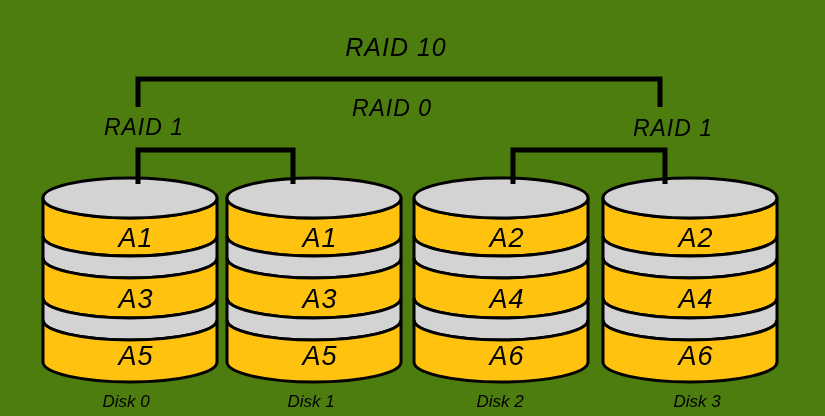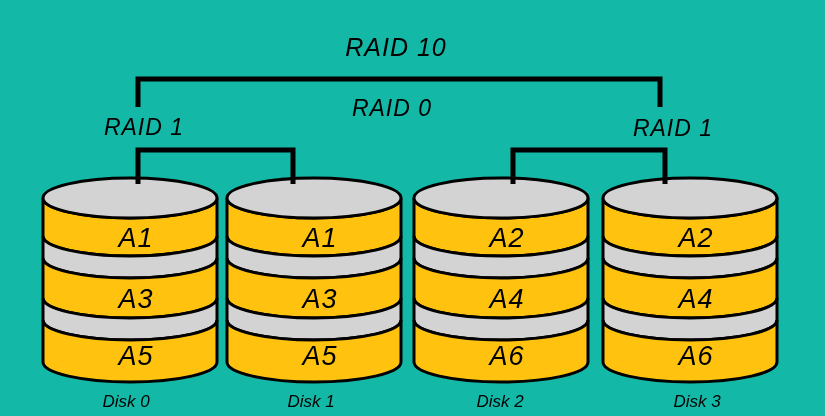"RAID 10" .stage { background: #14b8a6 -> #4d7c0f }
